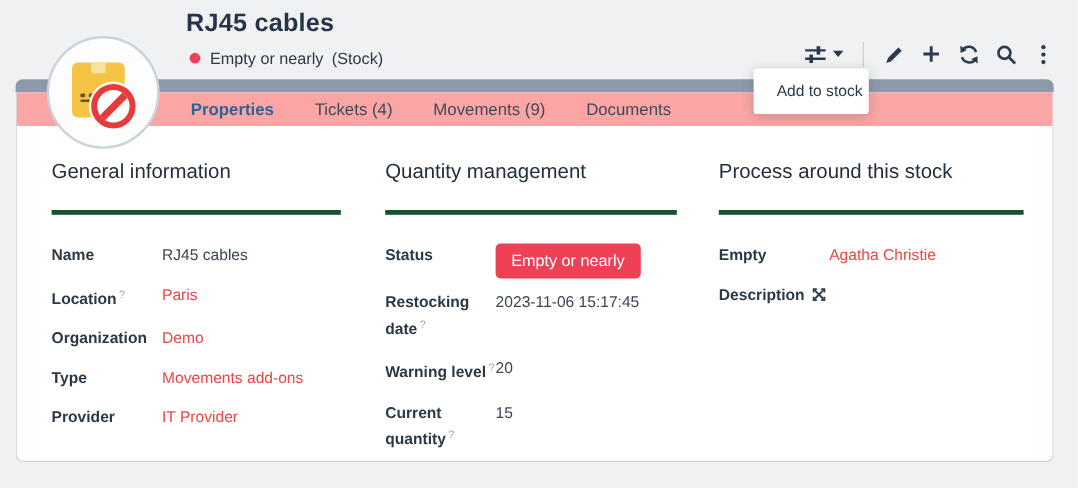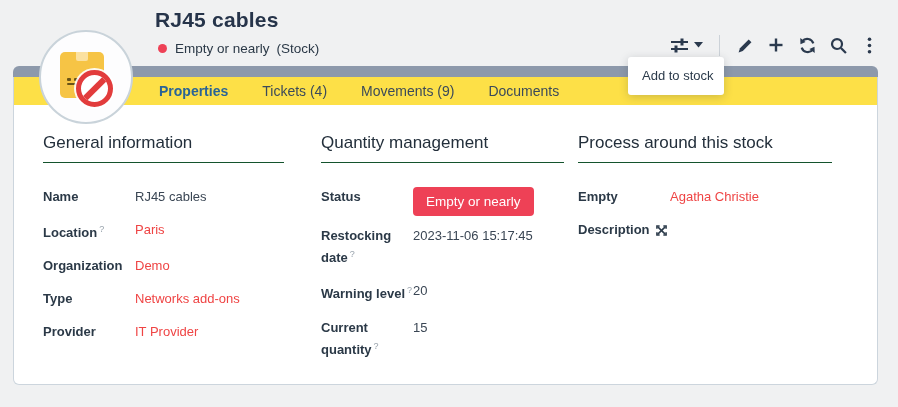"Add to stock" .dropdown-item { text-align: none -> center }
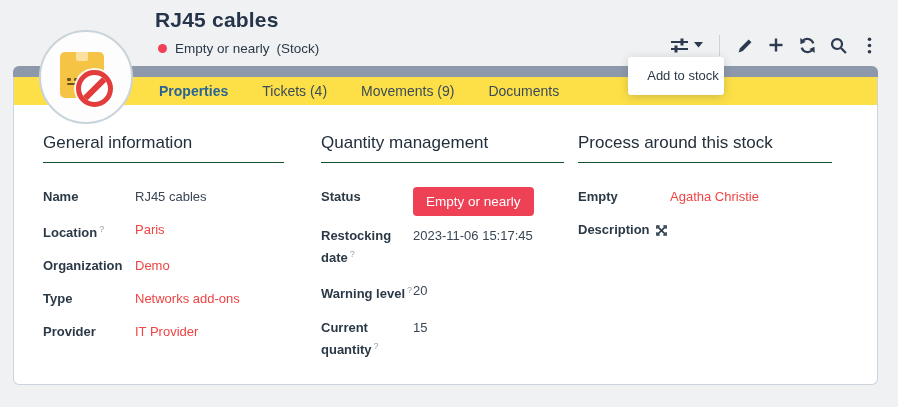"Properties" .tabs { background: #fde047 -> #fca5a5 }
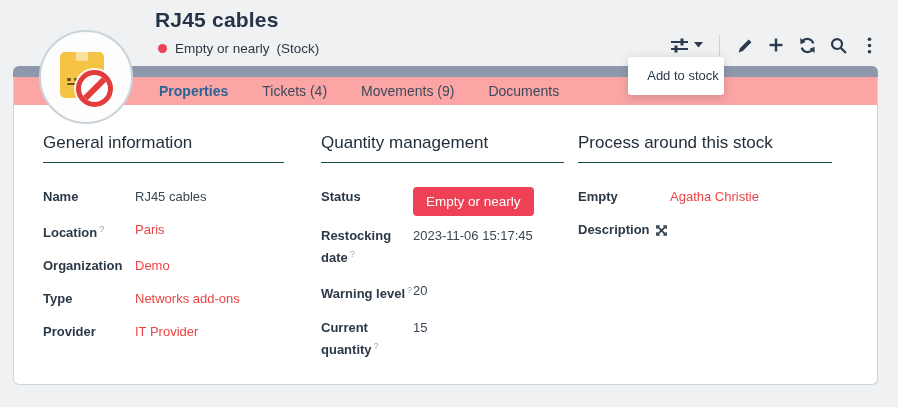"General information" .sec-title { border-bottom: 1px solid #14532d -> 4px solid #14532d; padding-bottom: 9px -> 22px }
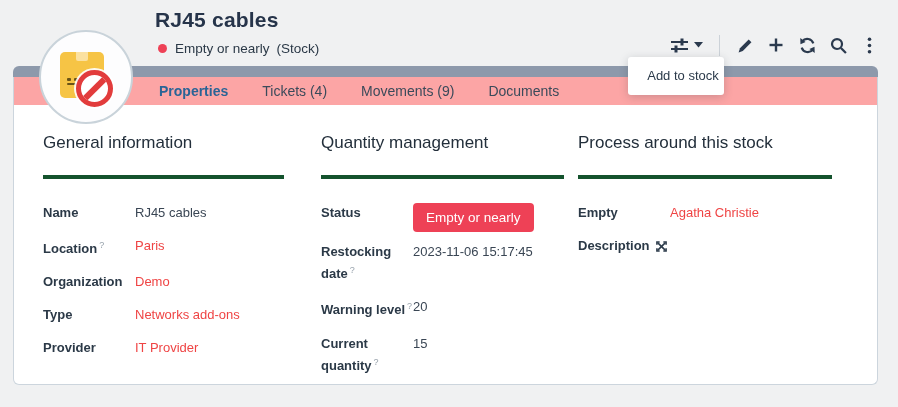"Process around this stock" .col-3 { left: 564px -> 585px }
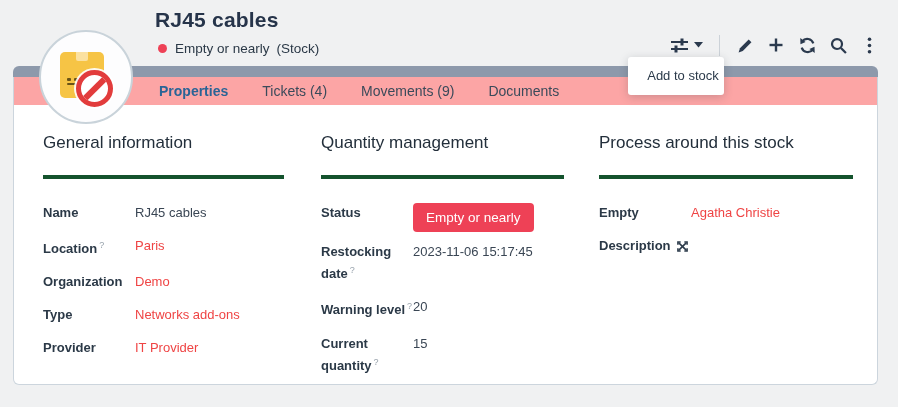"Networks add-ons" span.val { text: Networks -> Movements }
